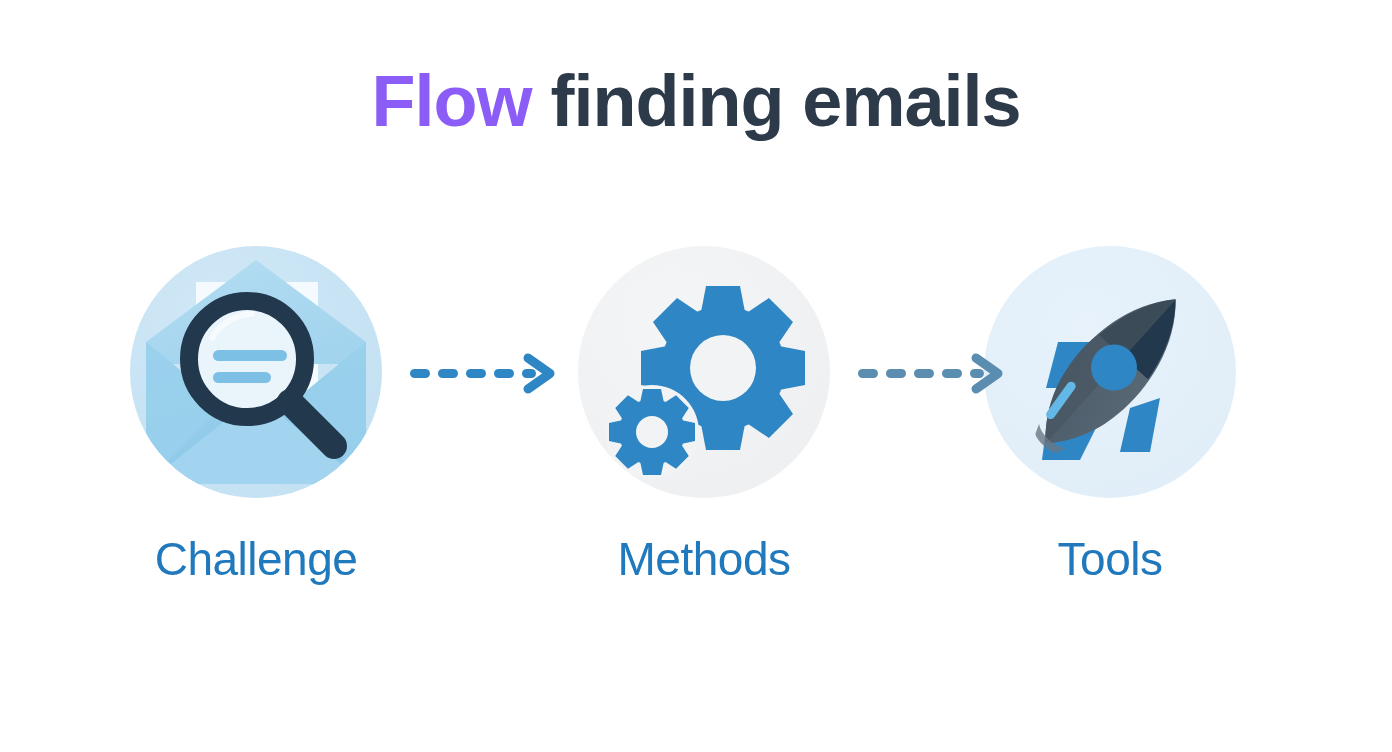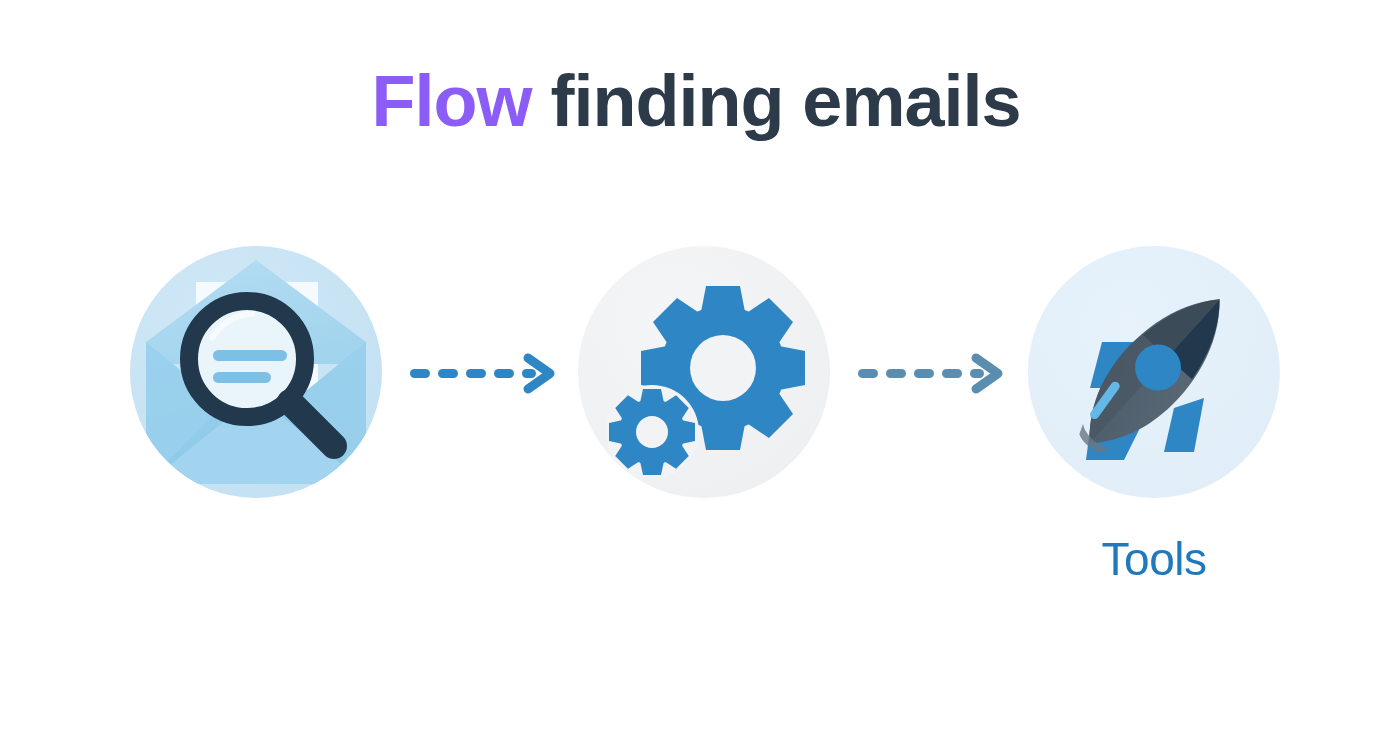"Challenge" div.stage-label { html: none -> <div>Challenge</div> }
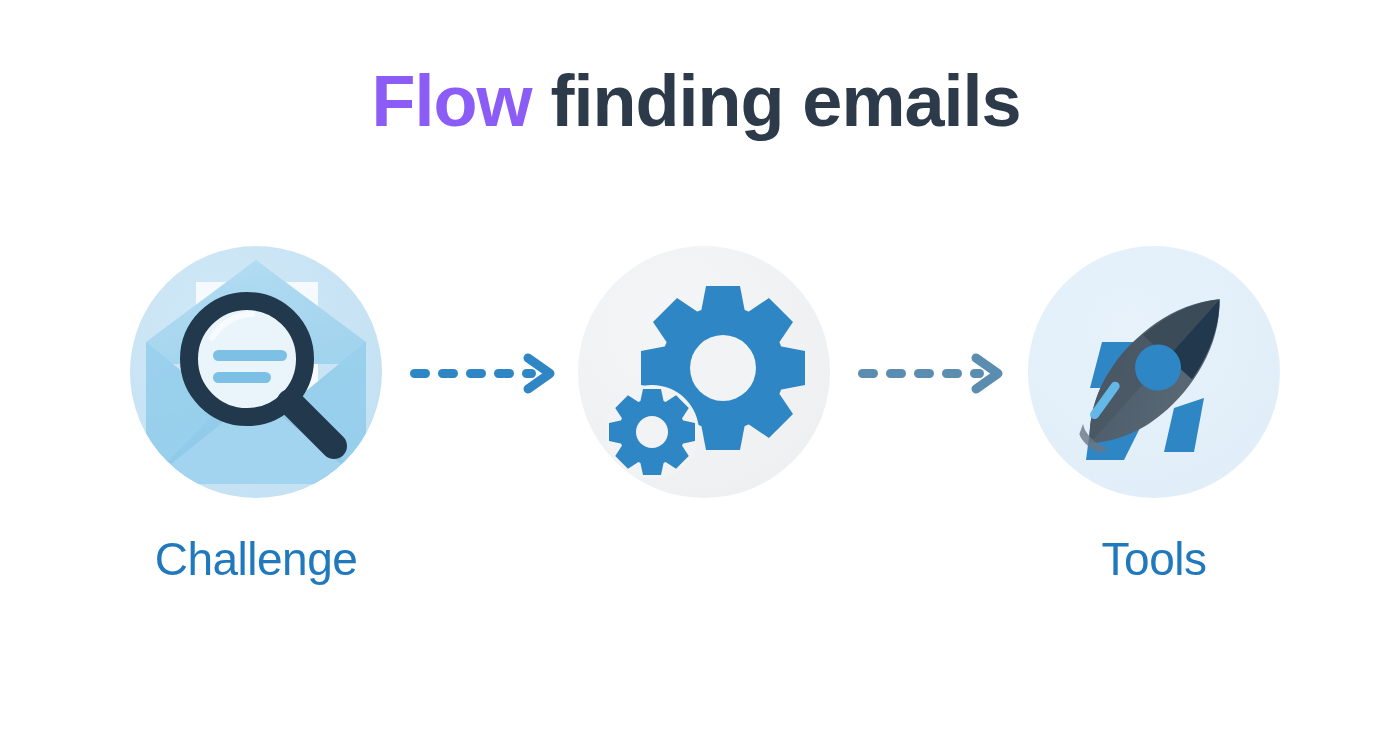"Methods" div.stage-label { html: none -> <div>Methods</div> }
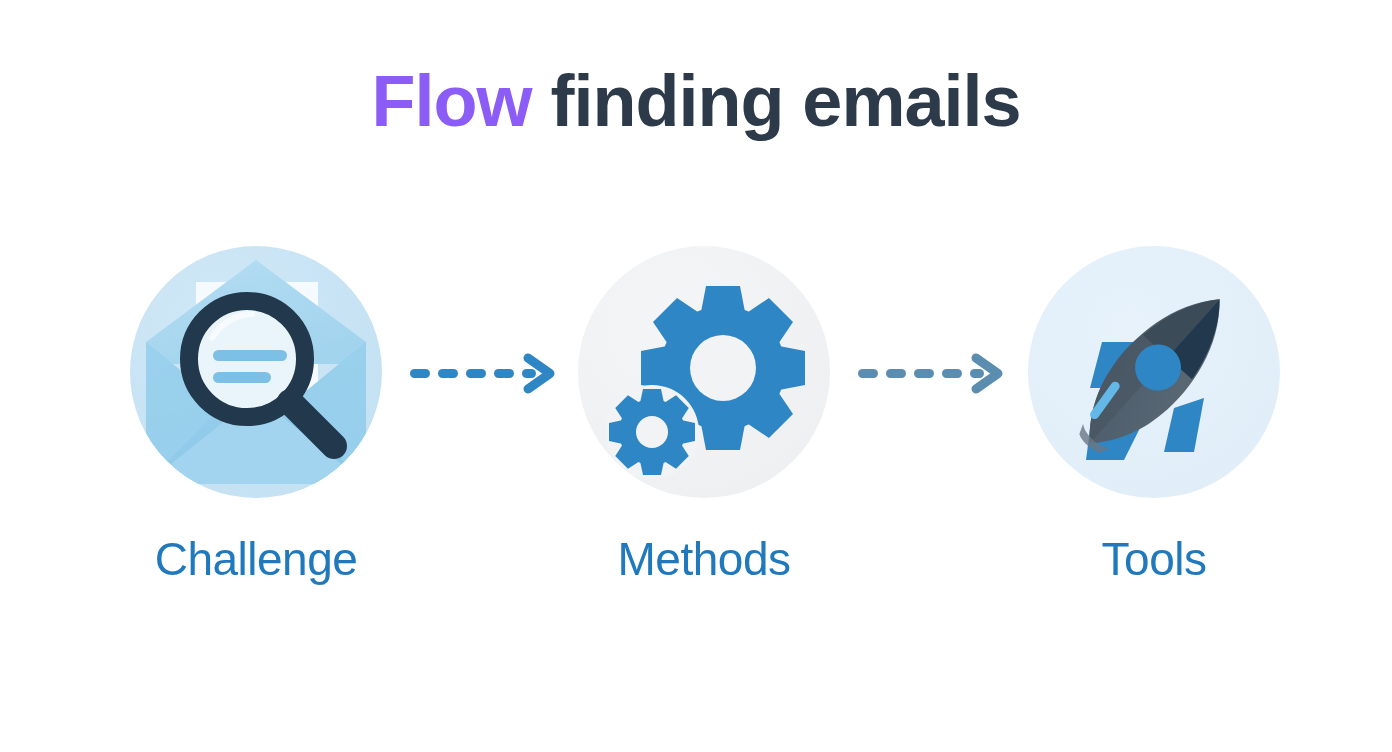"Tools" .stage-3 { left: 1028px -> 984px }
